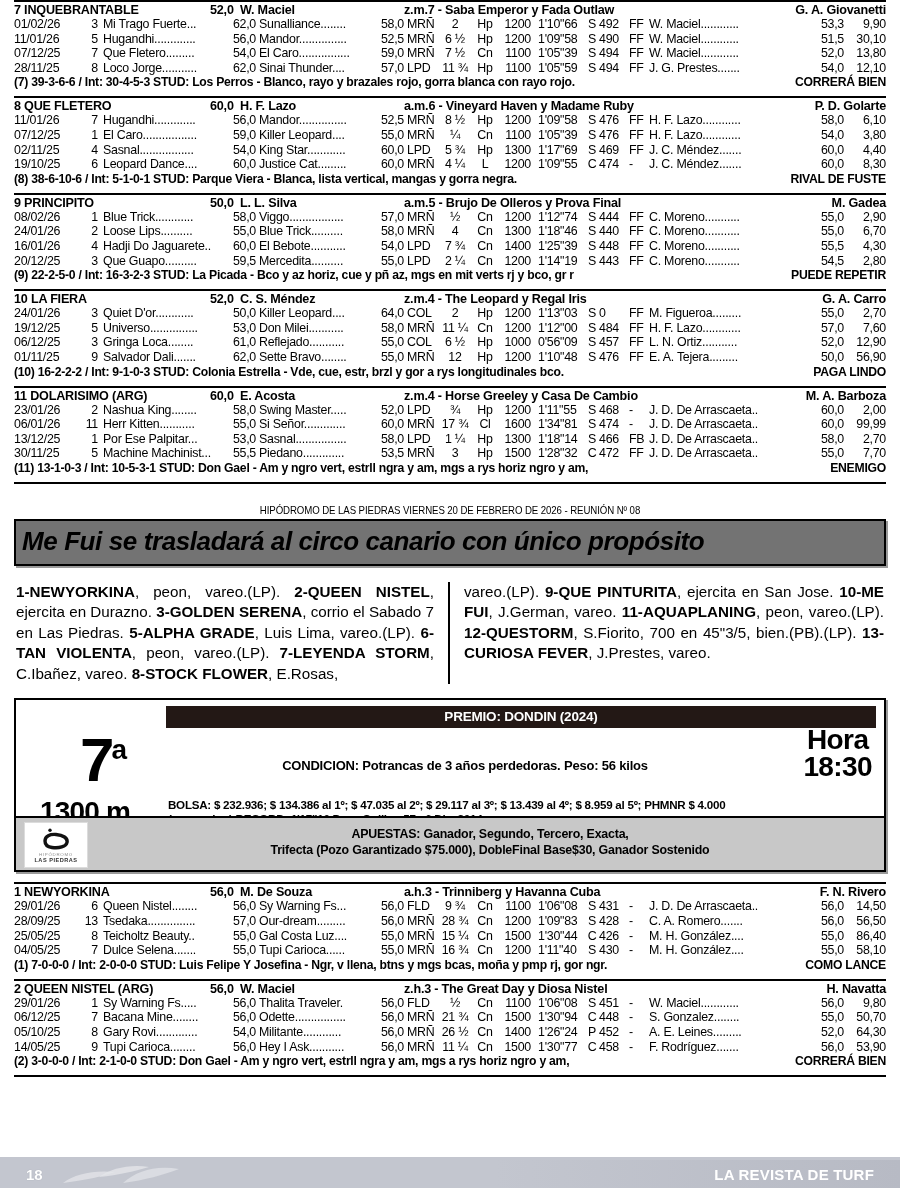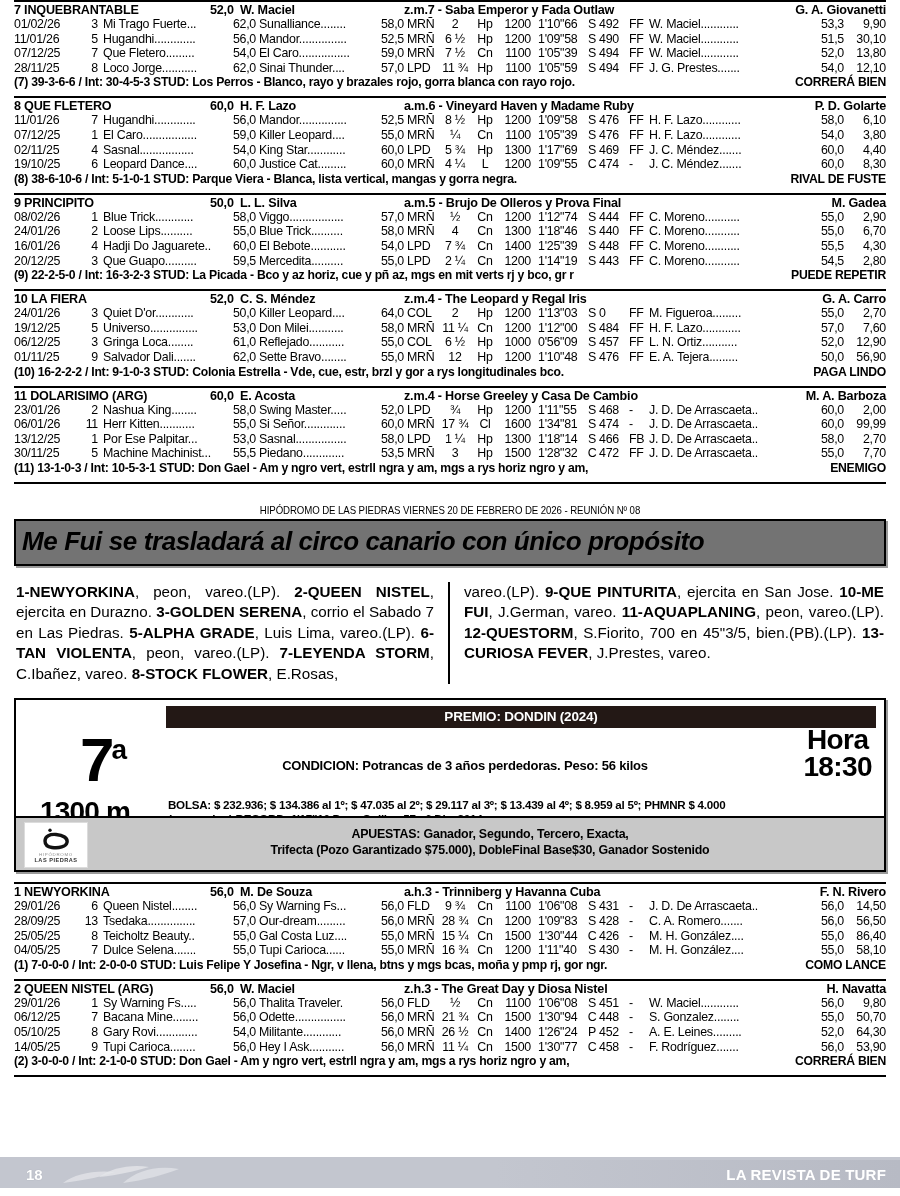"LA REVISTA DE TURF" .footer .brand { padding-right: 14px -> 26px }
